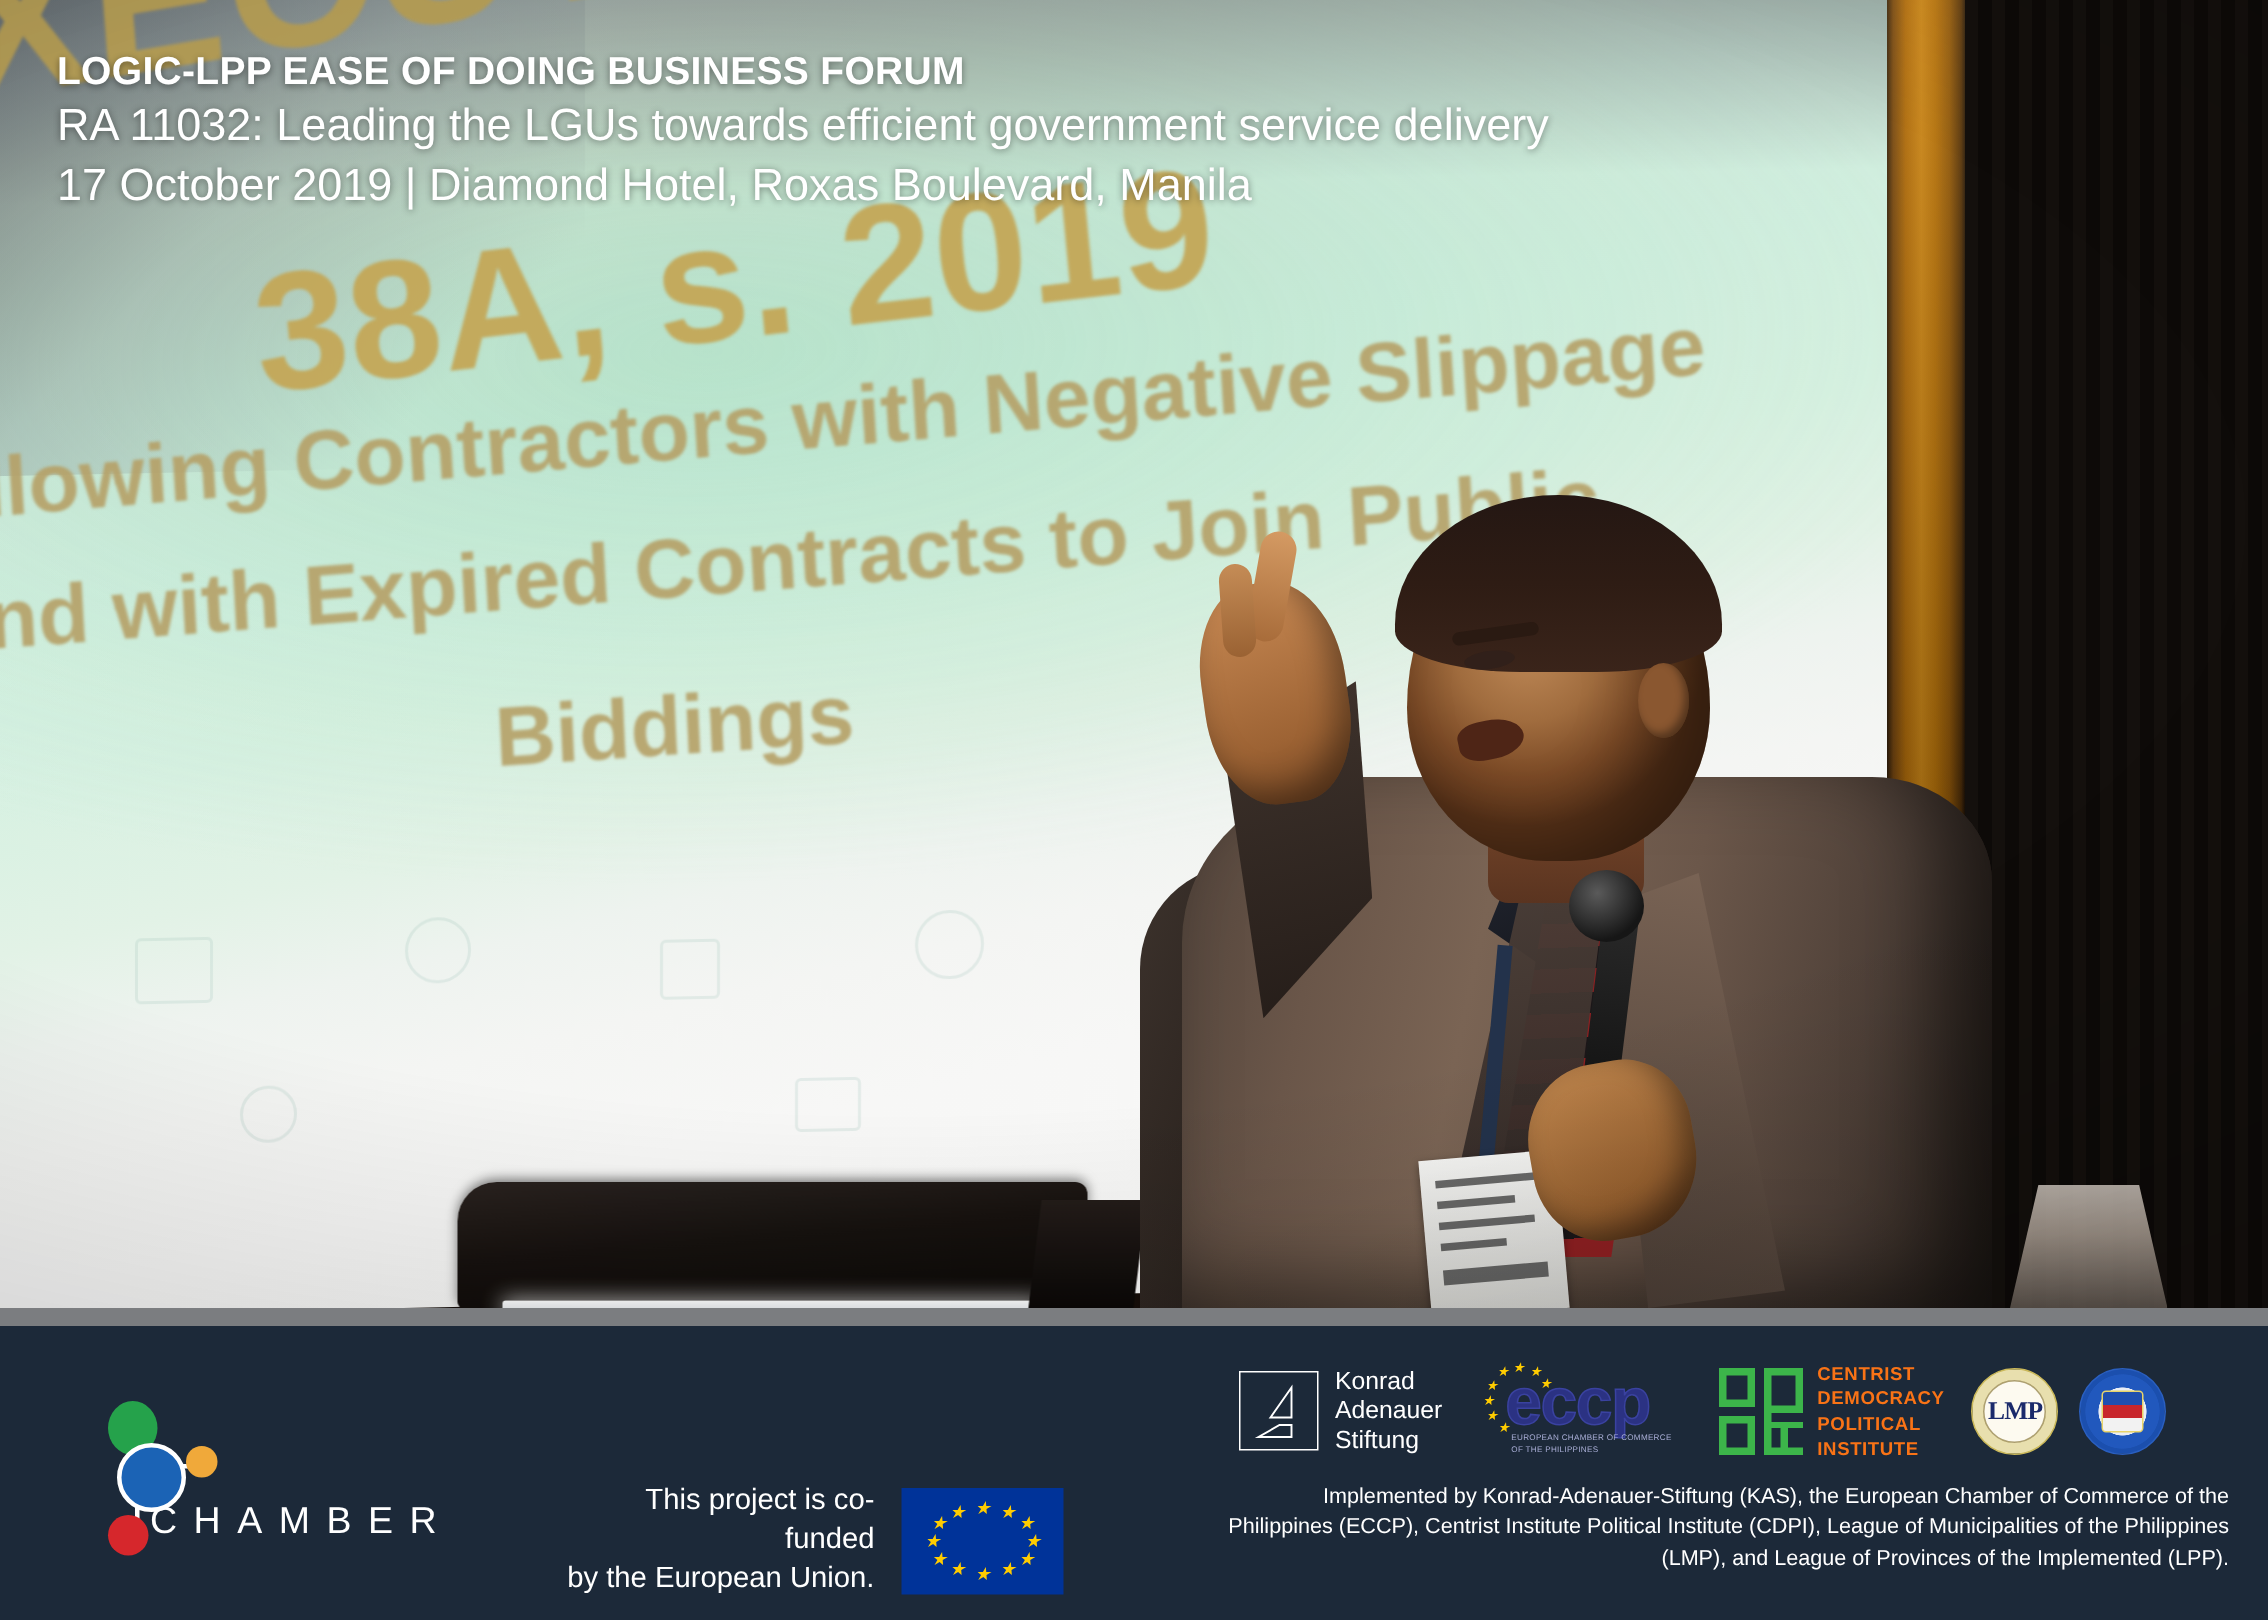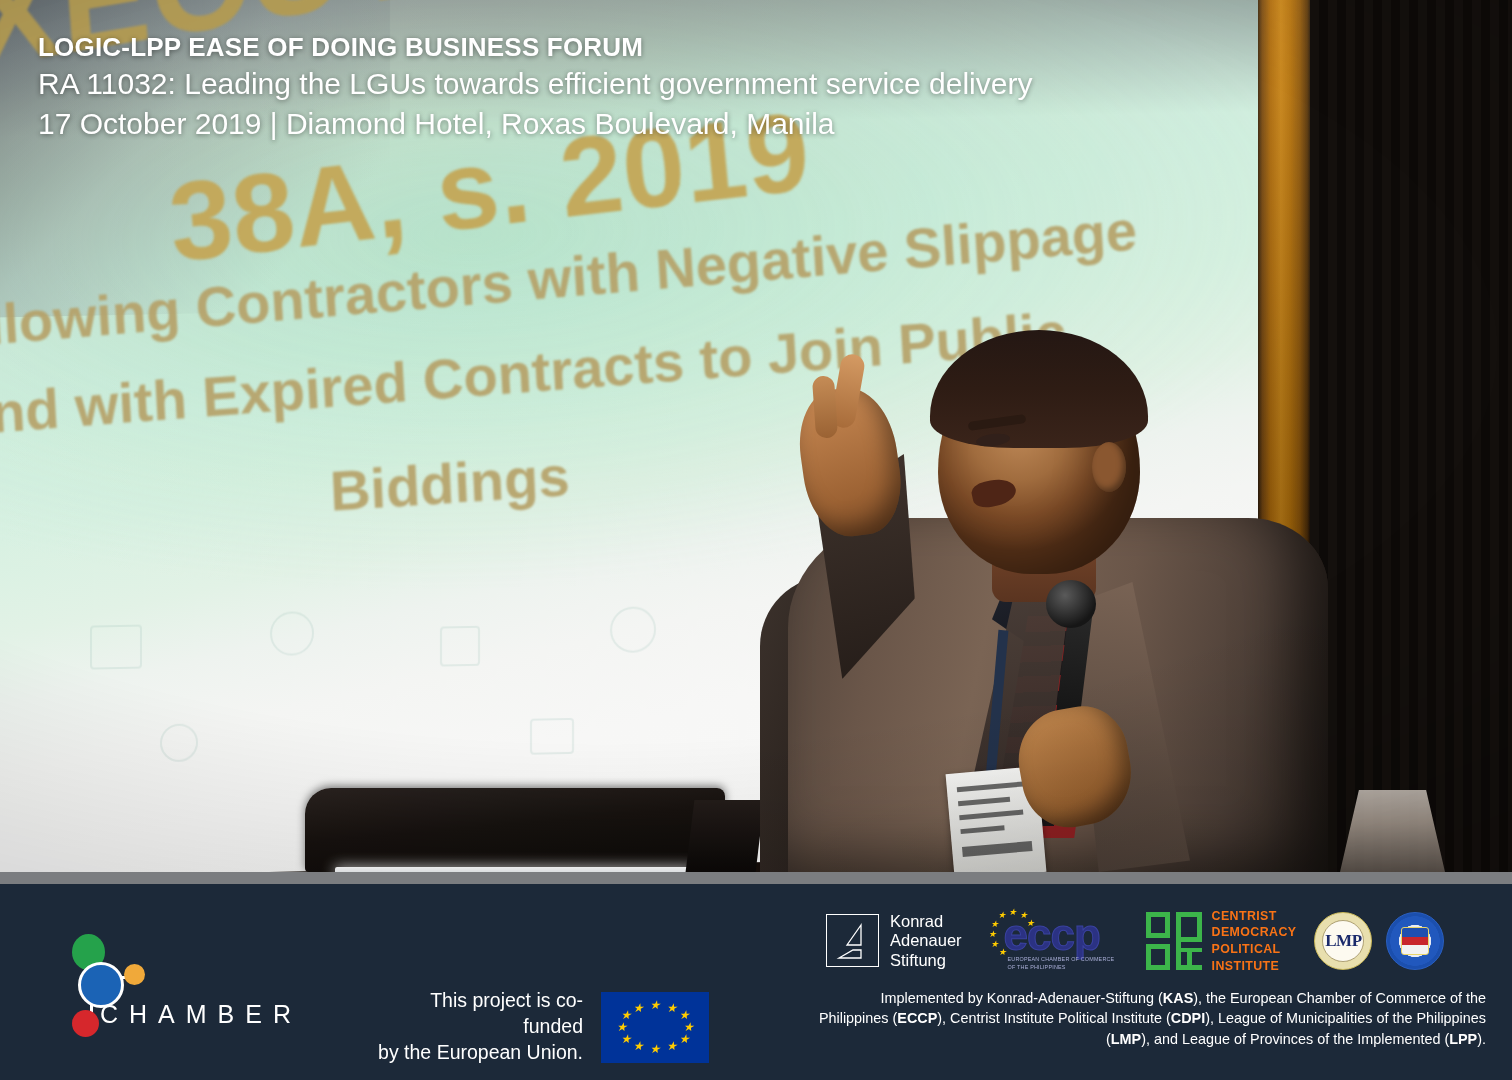"KAS" .impl b { font-weight: bold -> normal }
